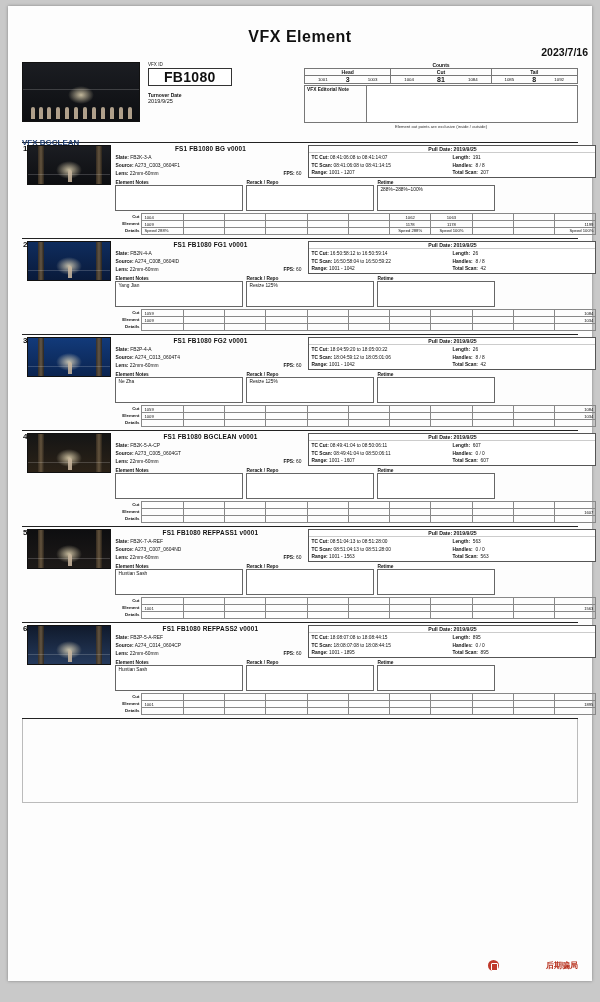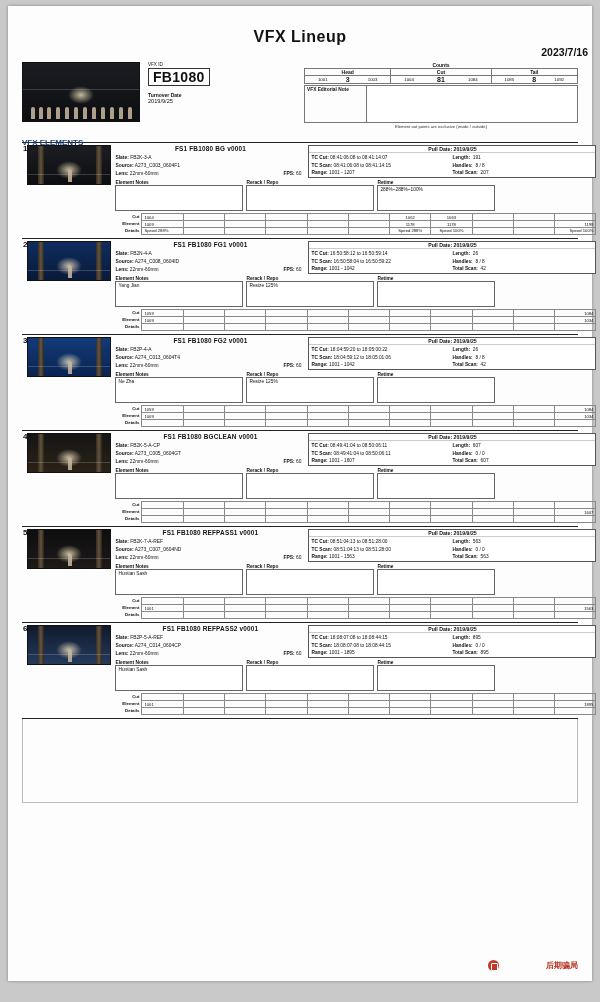"VFX Lineup" div.main-title { text: Lineup -> Element }
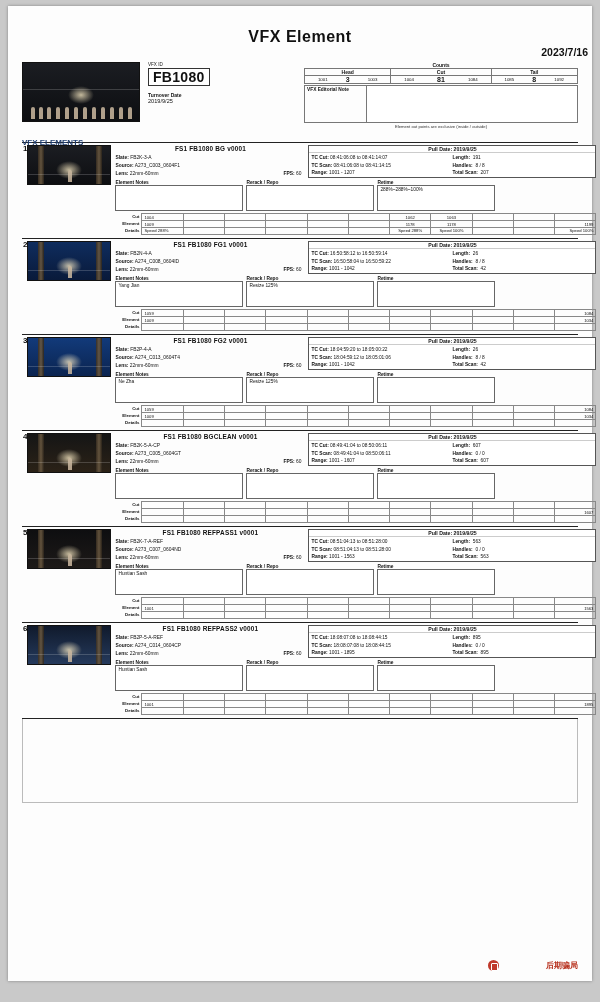"FB1080" .vfxid-val { padding: 0 4px -> 0 15px }
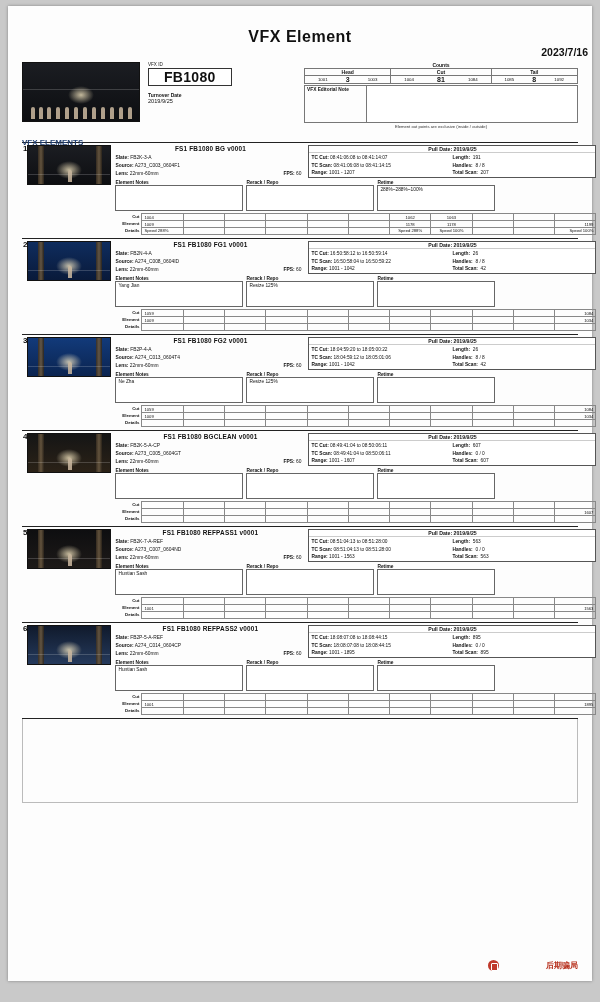"VFX ELEMENTS" div.vfx-elements-label { text: ELEMENTS -> BGCLEAN }
